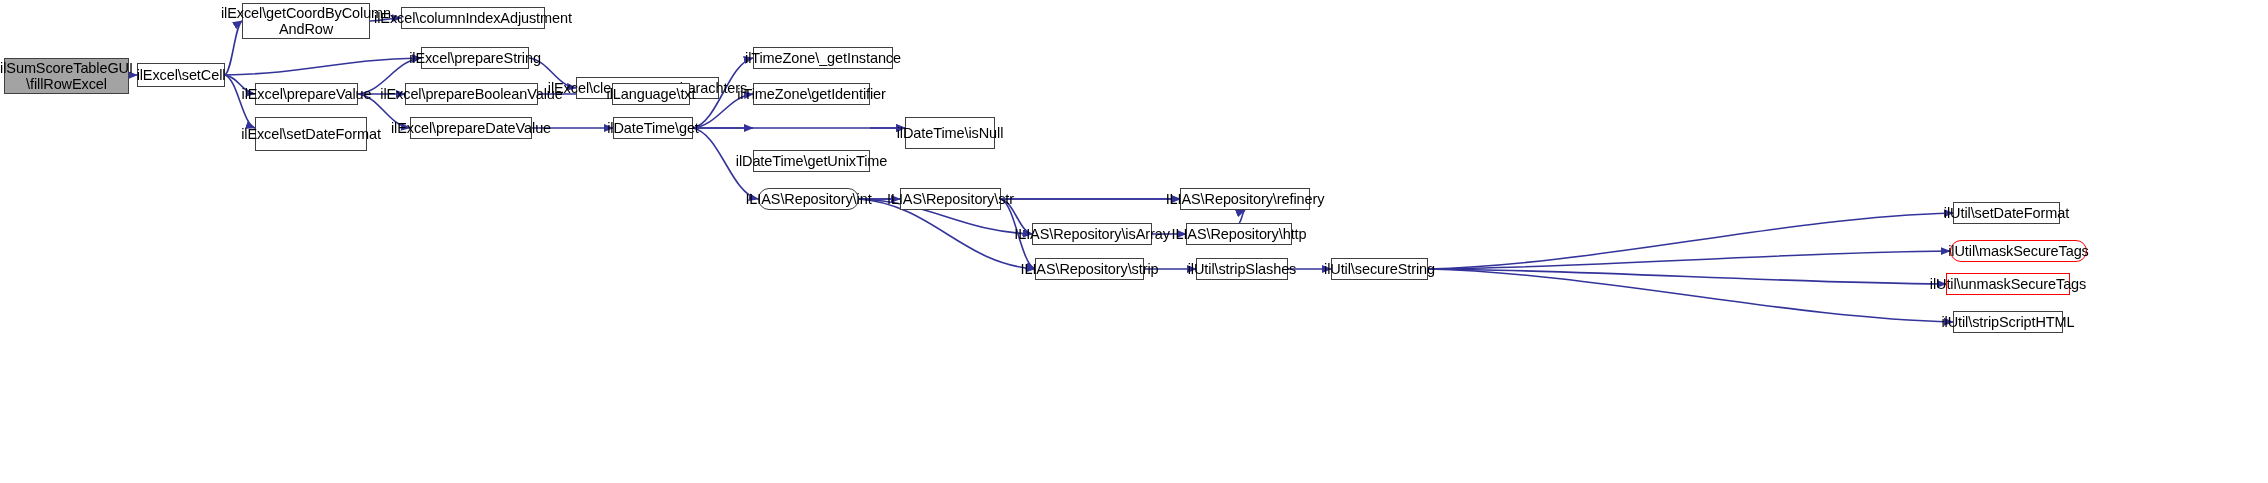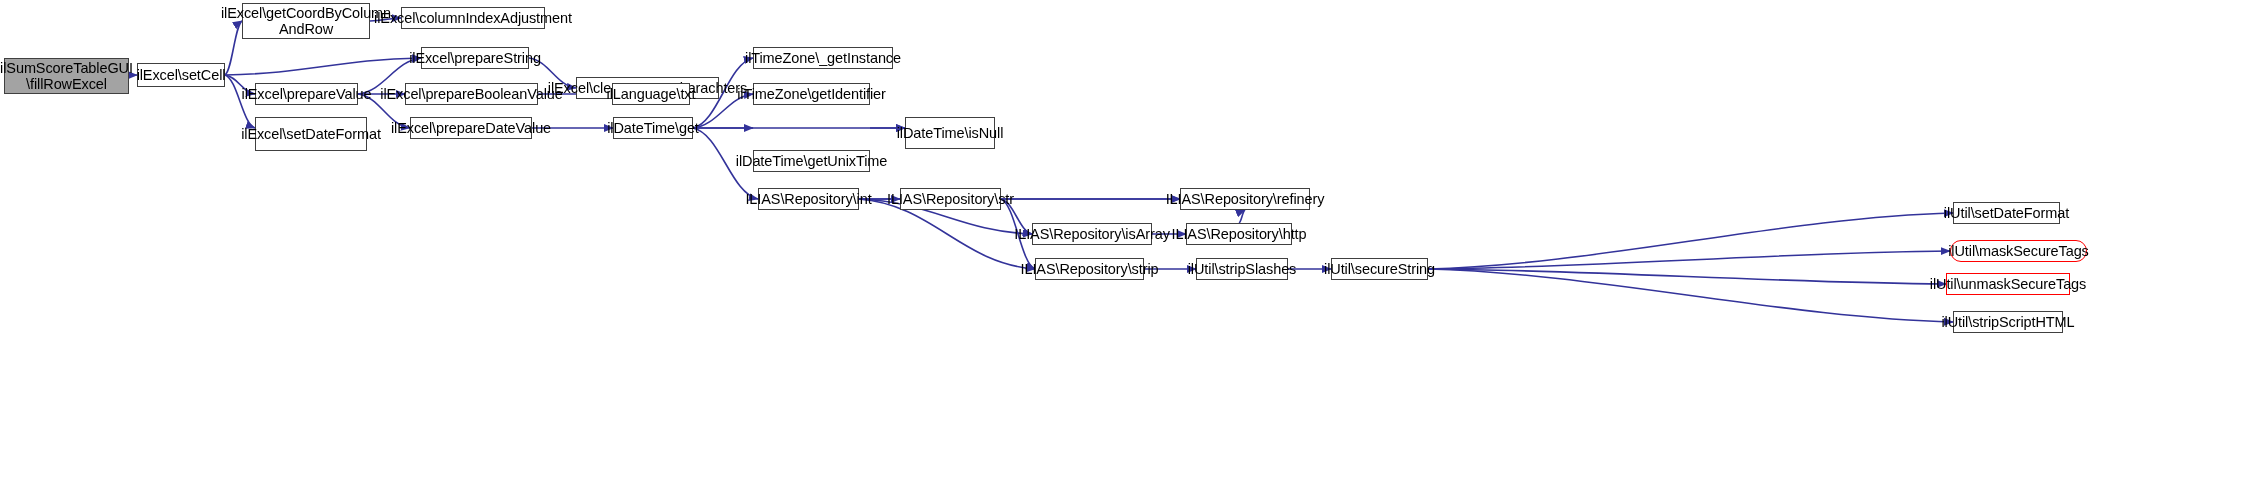"ILIAS\Repository\int" div.node { border-radius: none -> 11px }
